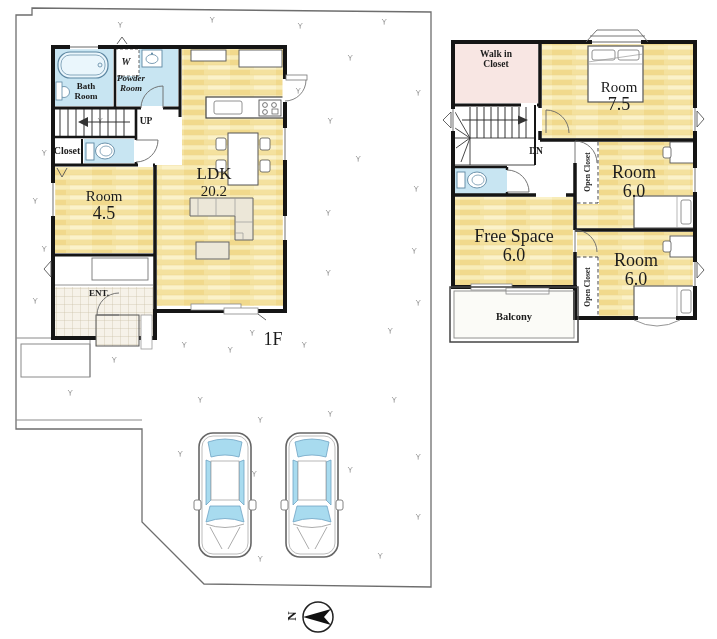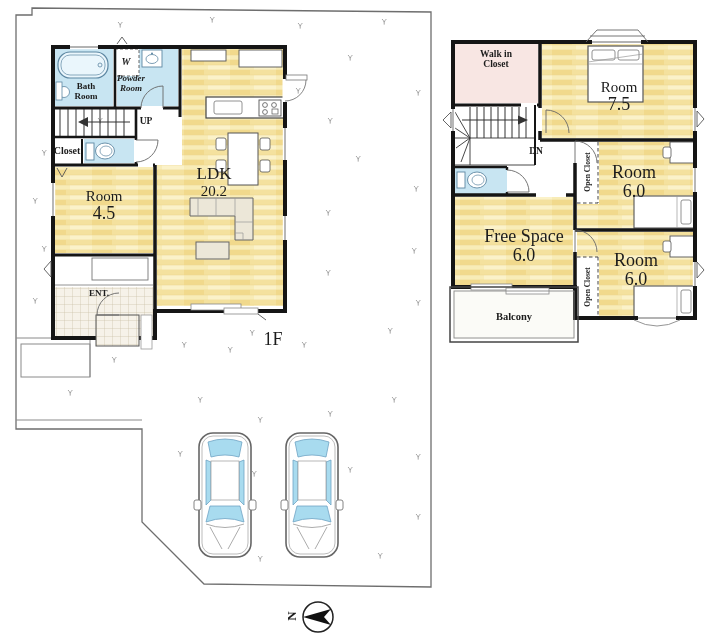"Free Space" div.lbl { margin-left: 10px -> none }
